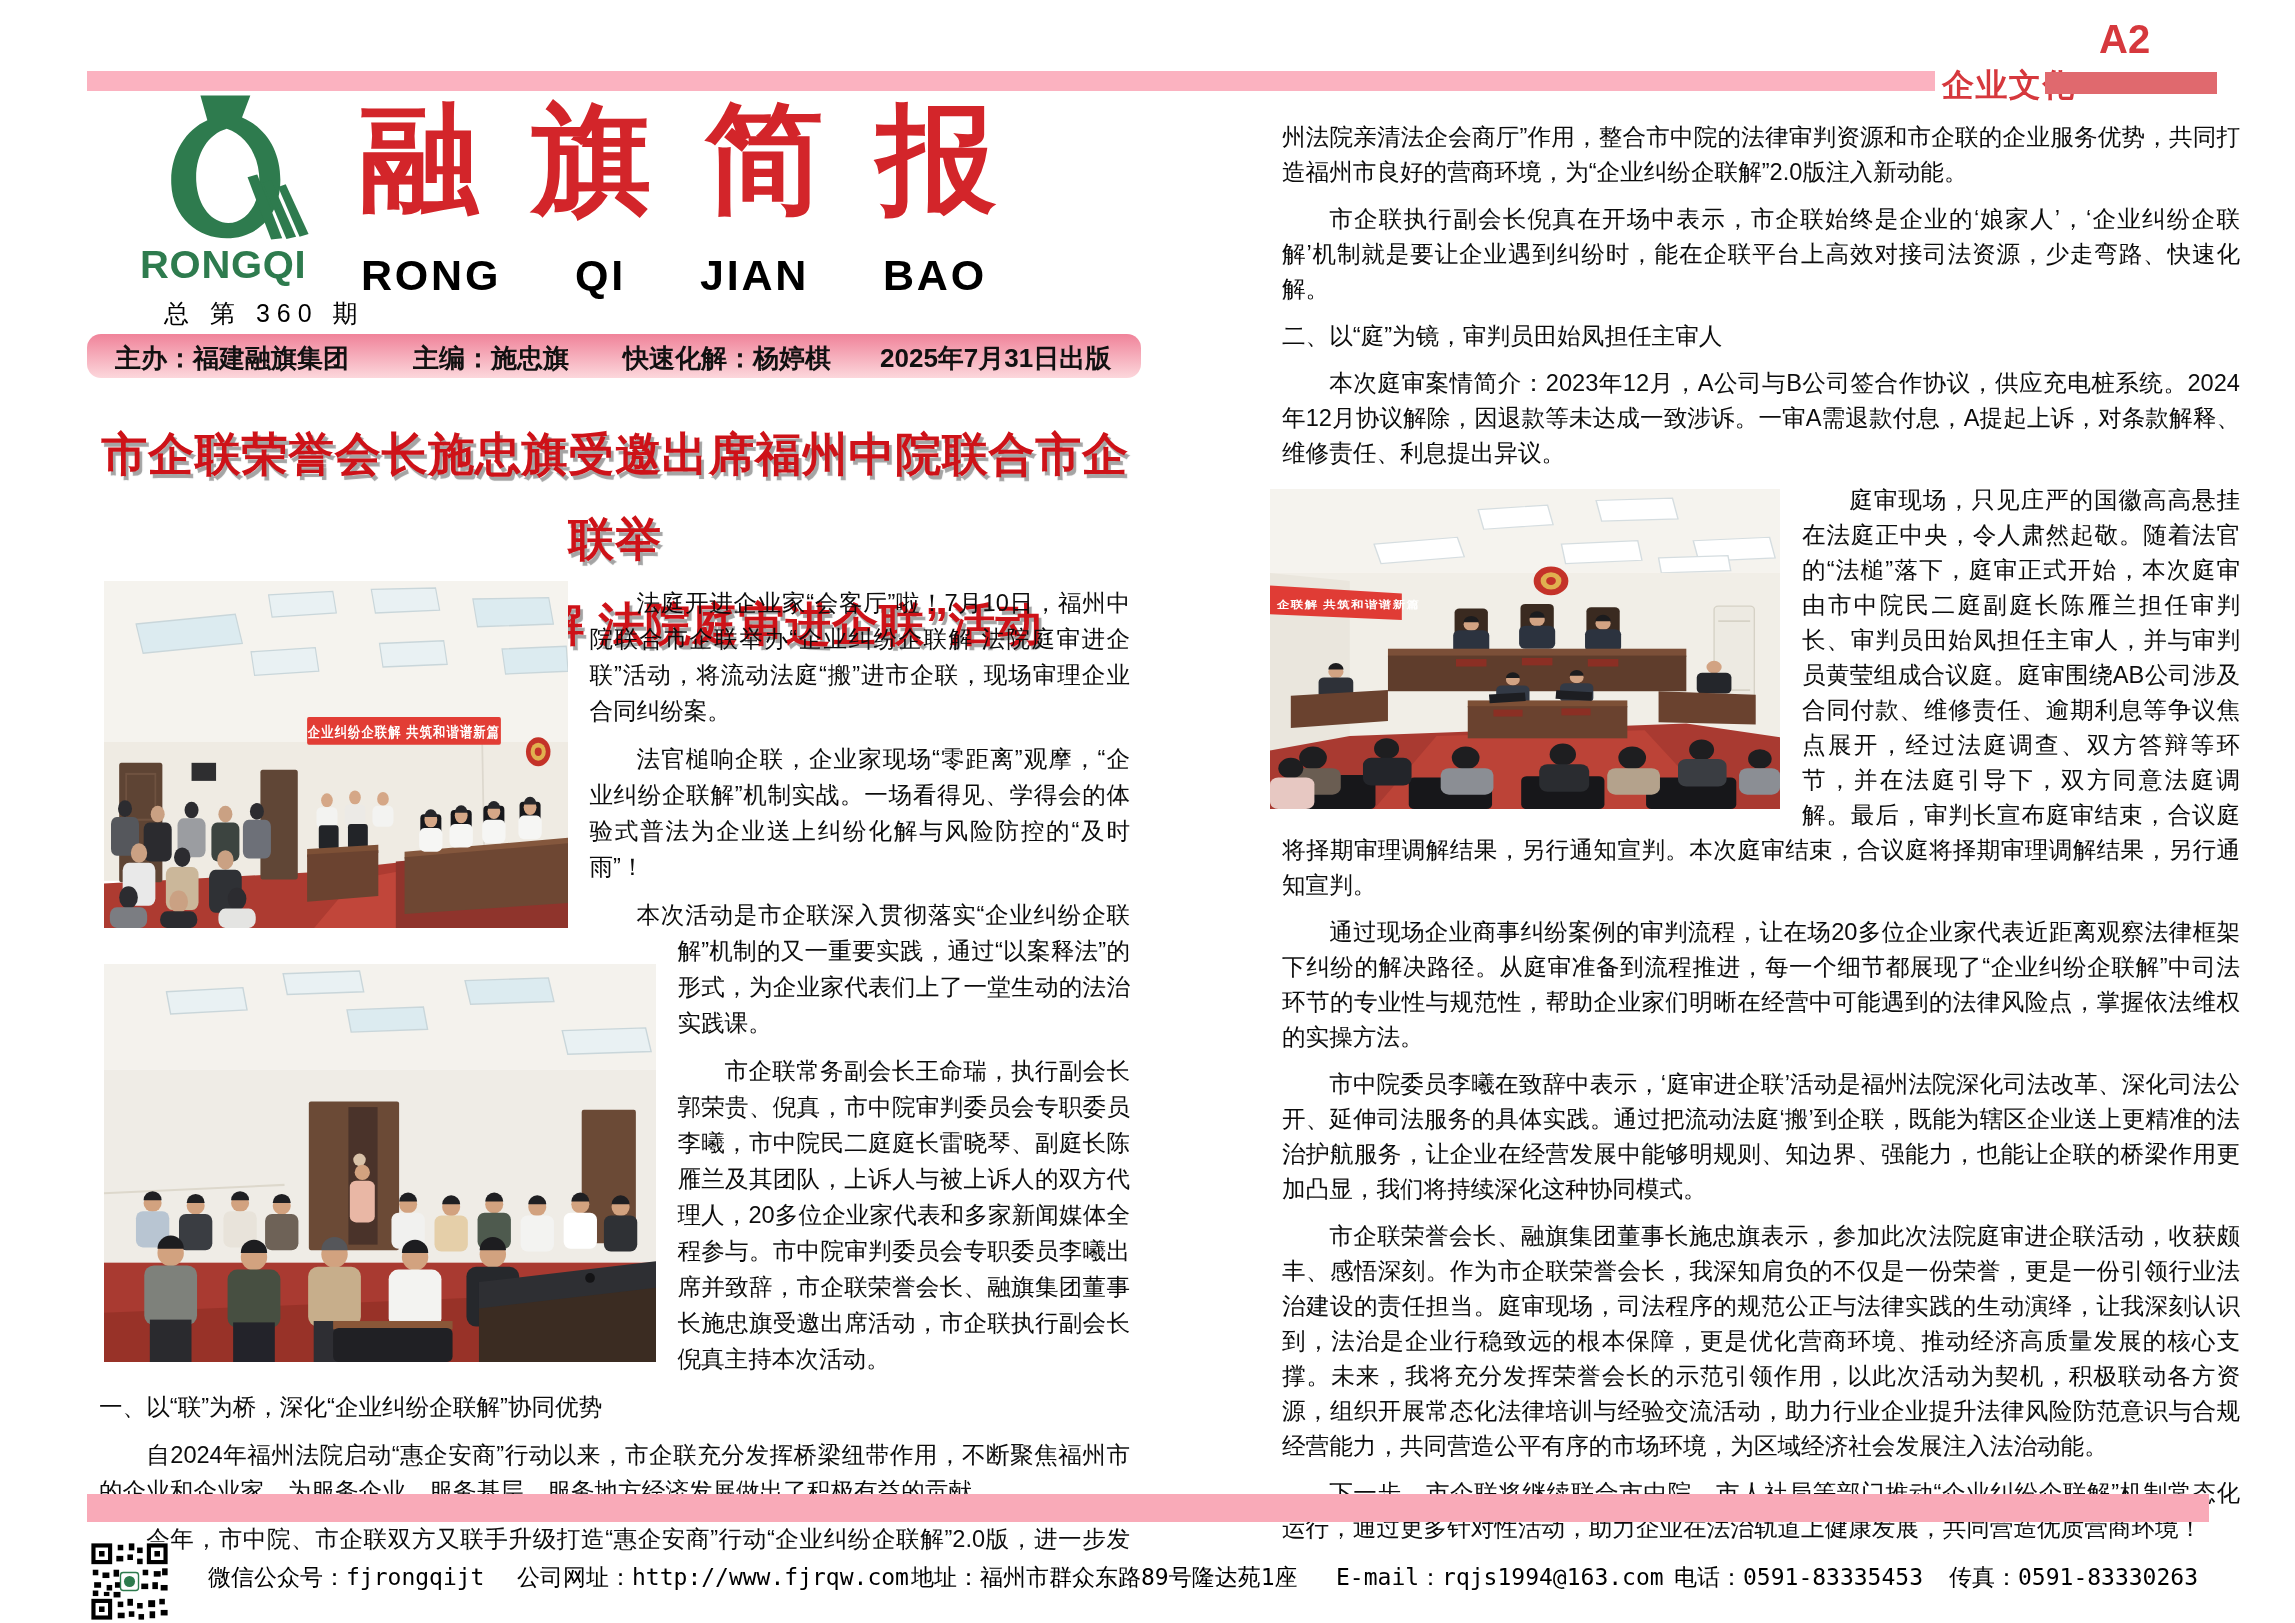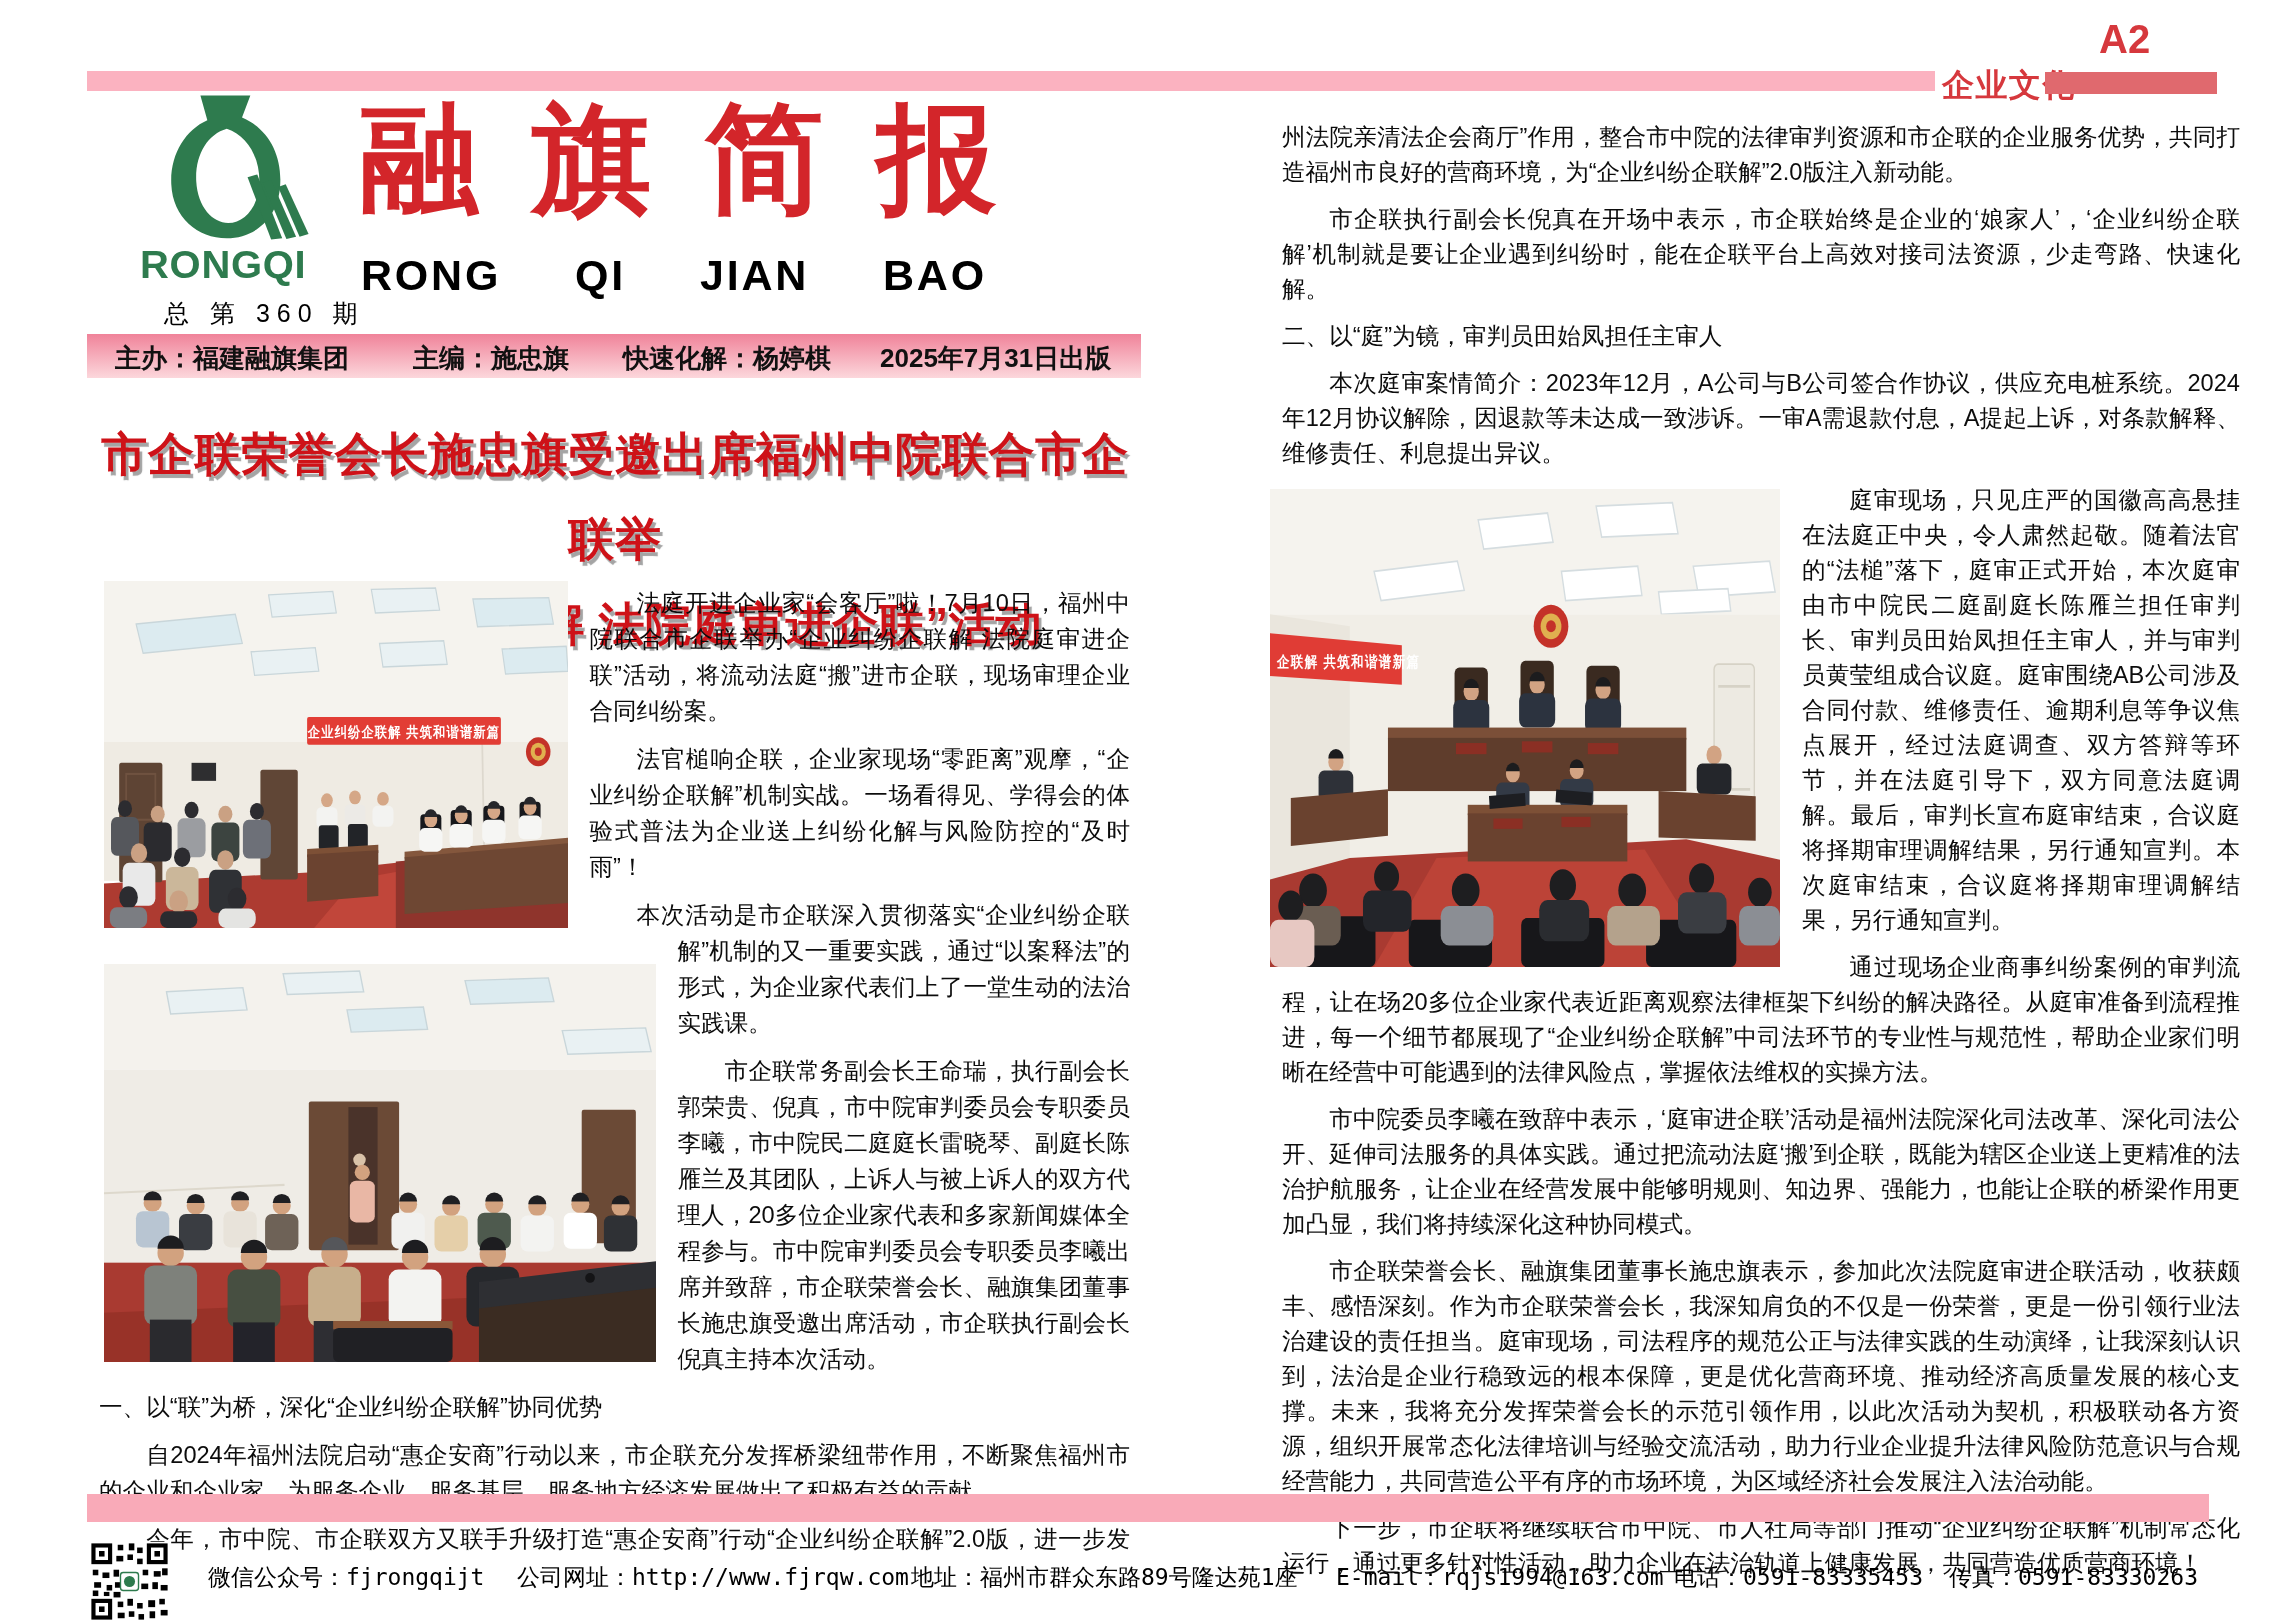"主办：福建融旗集团" .info-bar { border-radius: none -> 14px }
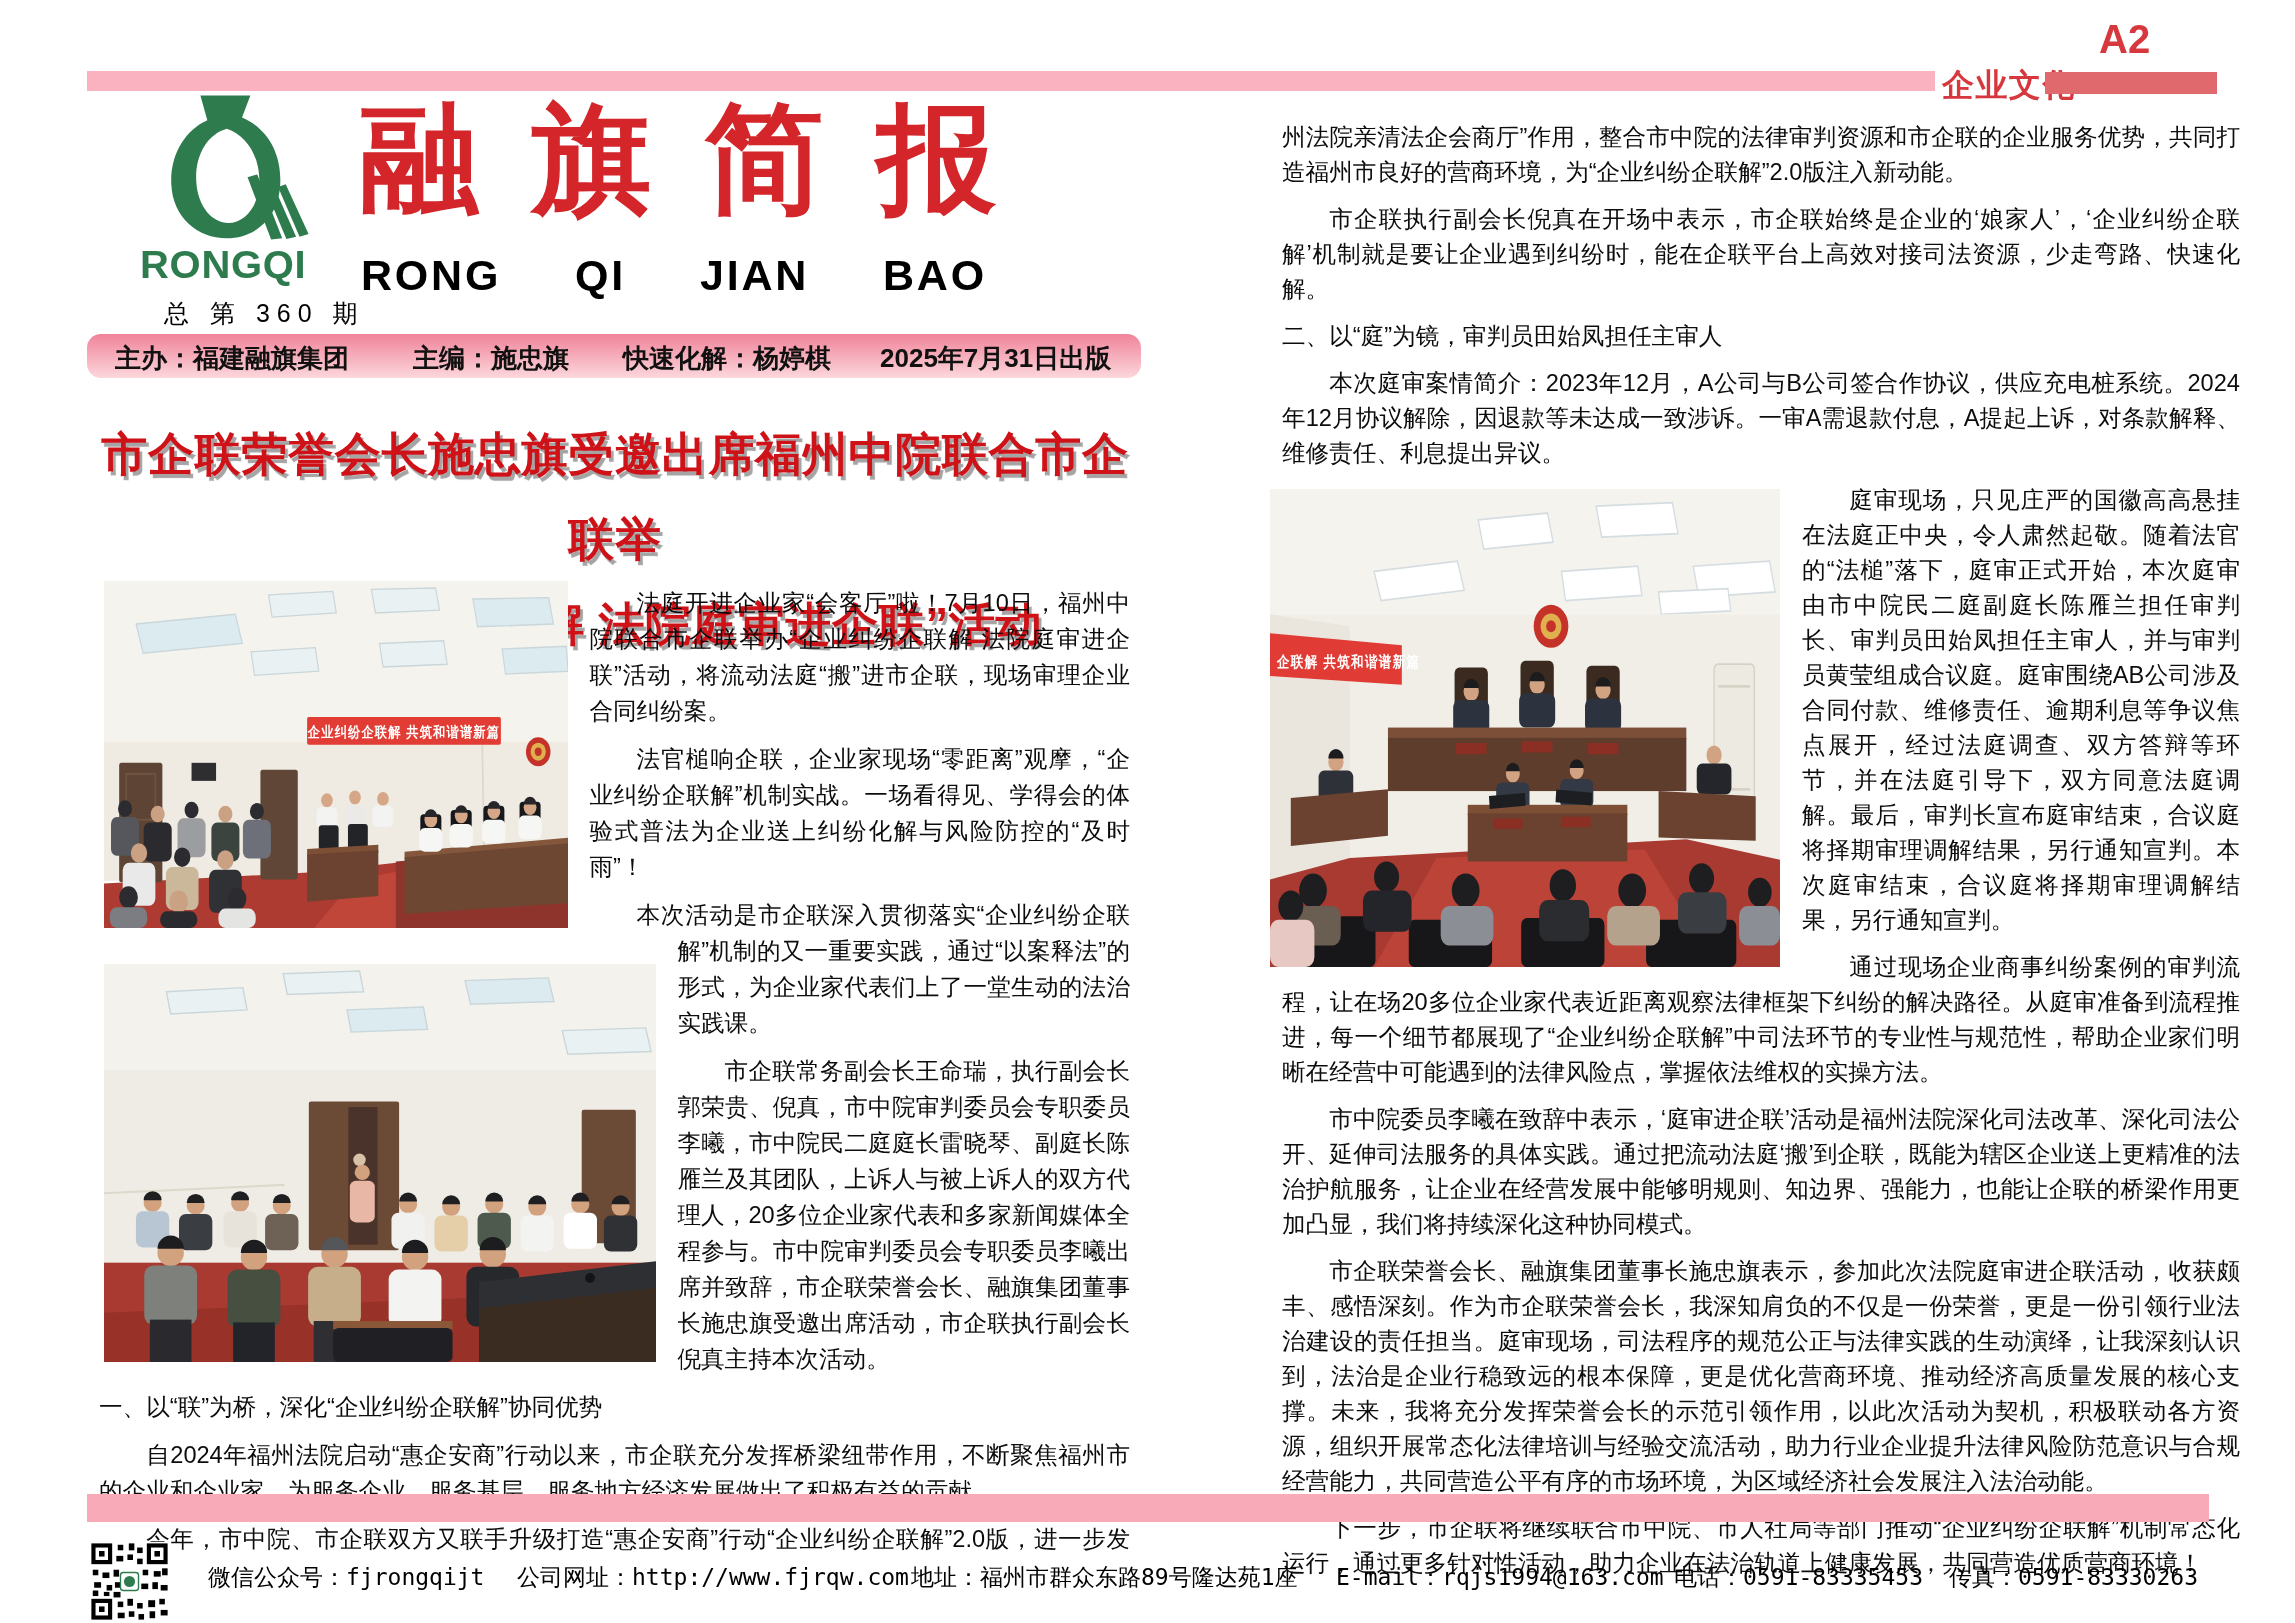"企联解 共筑和谐谱新篇" .ph3 { height: 478px -> 320px }
